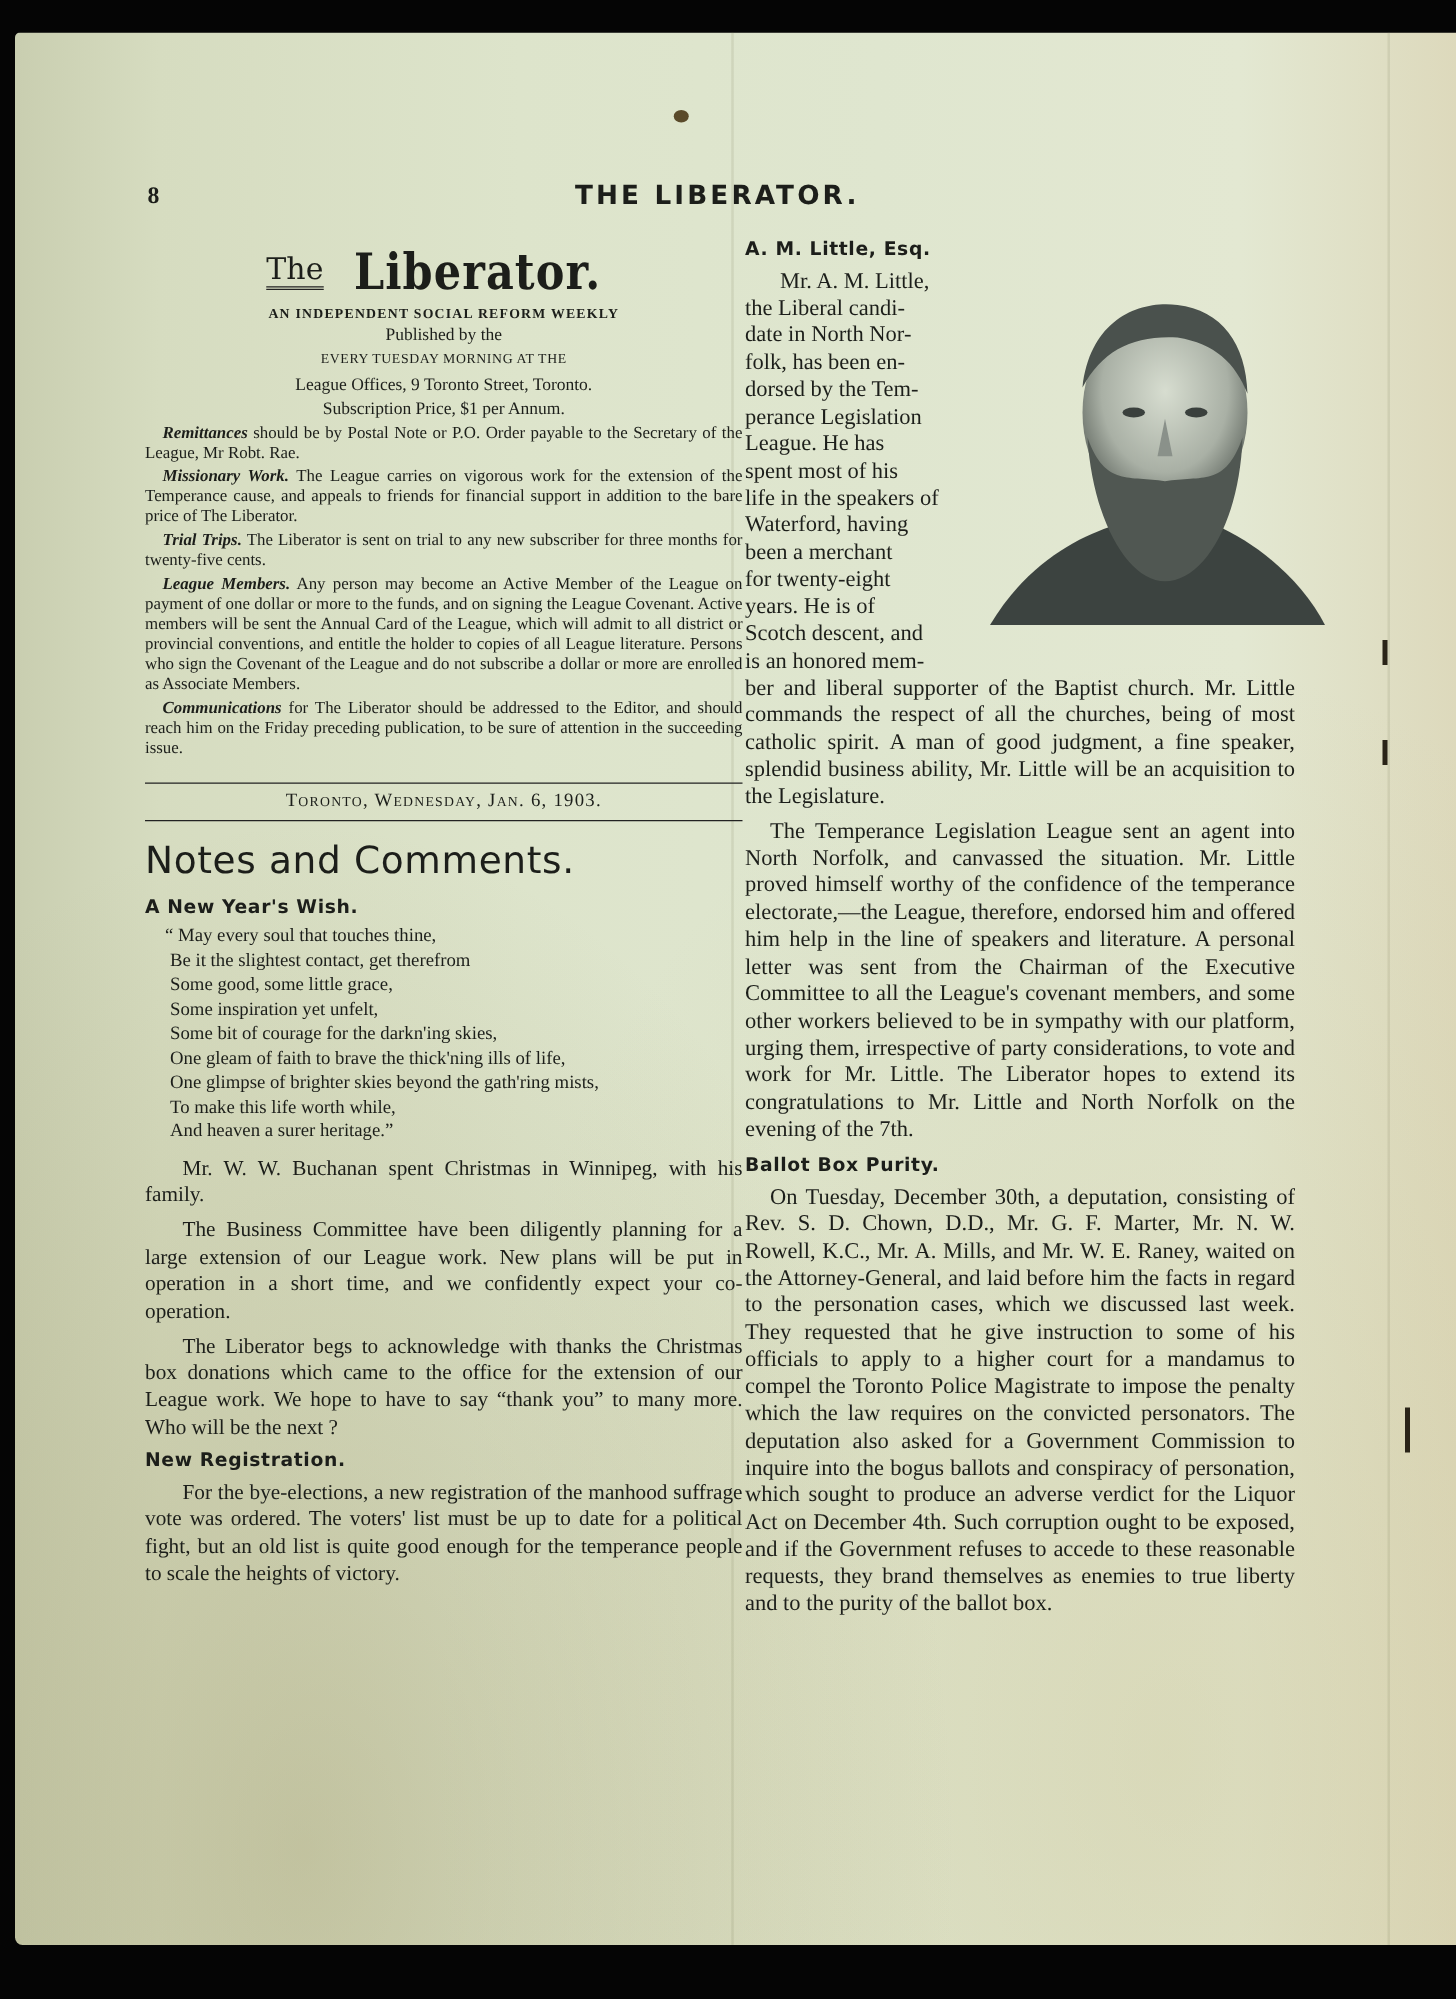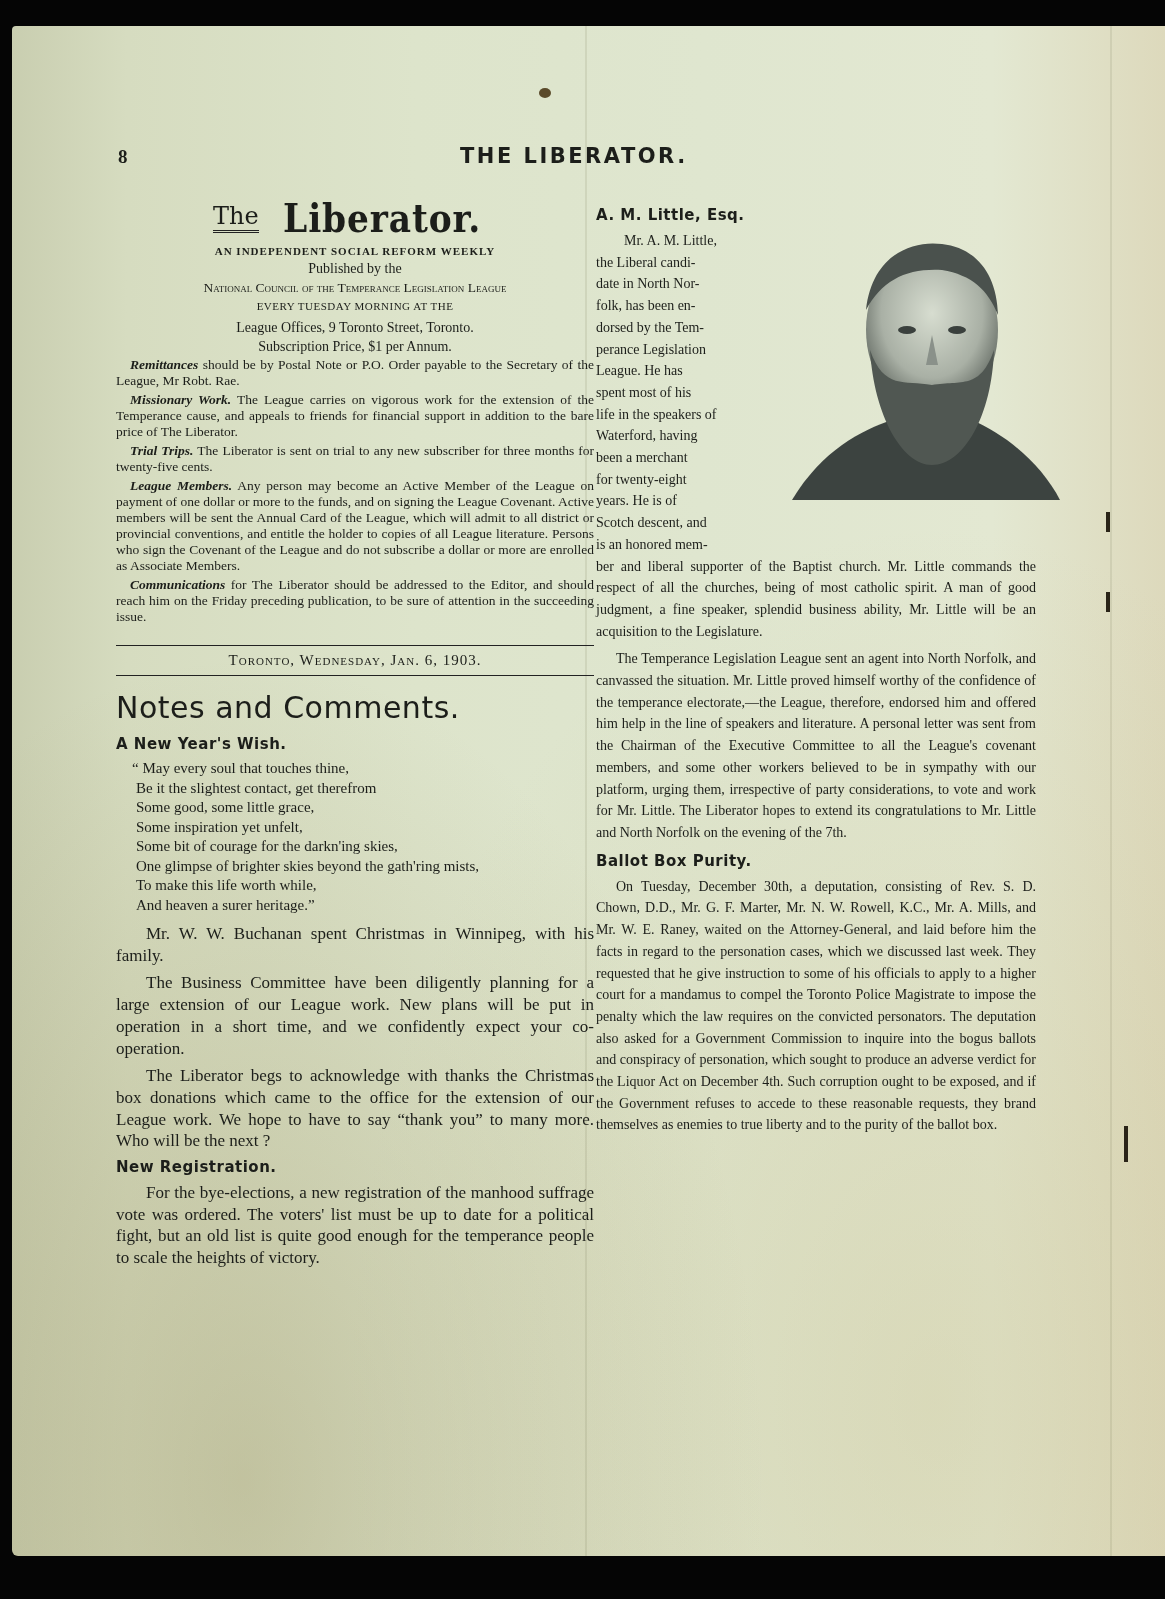"A. M. Little, Esq." div.subhead { margin-top: 20px -> 4px }
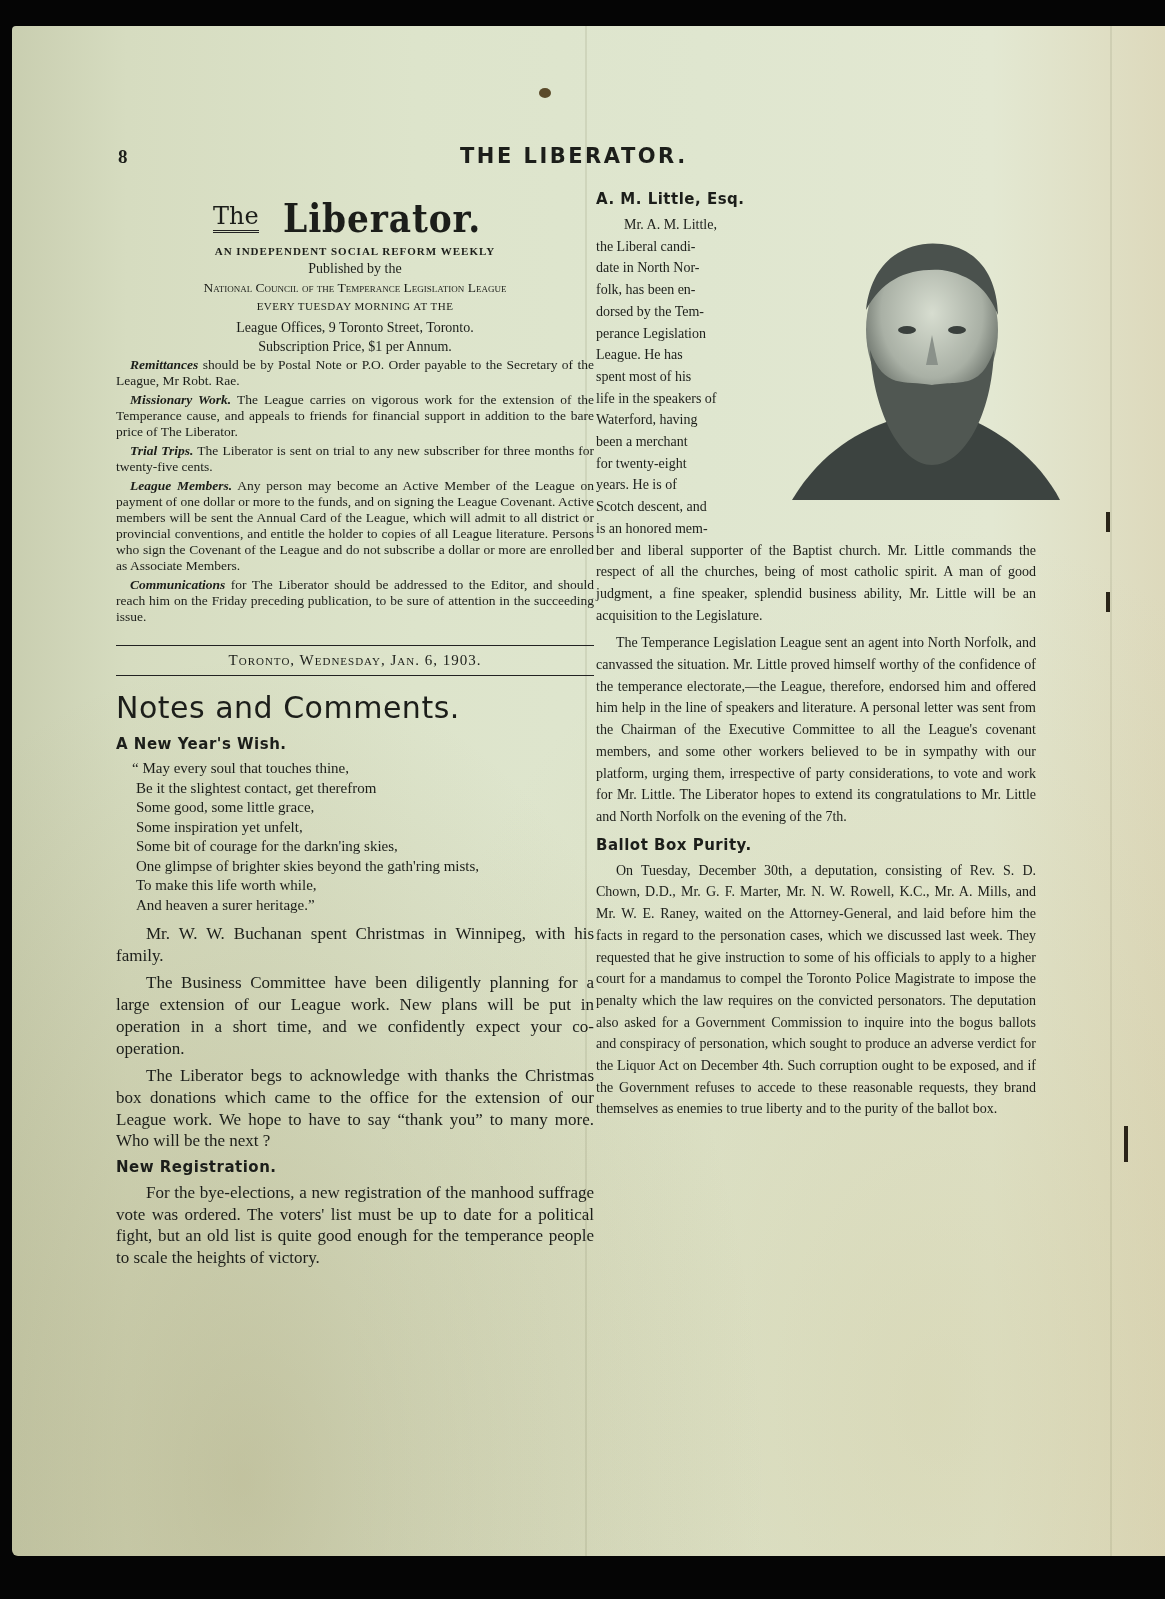"Mr. A. M. Little," .right-body { font-size: 14px -> 18px }
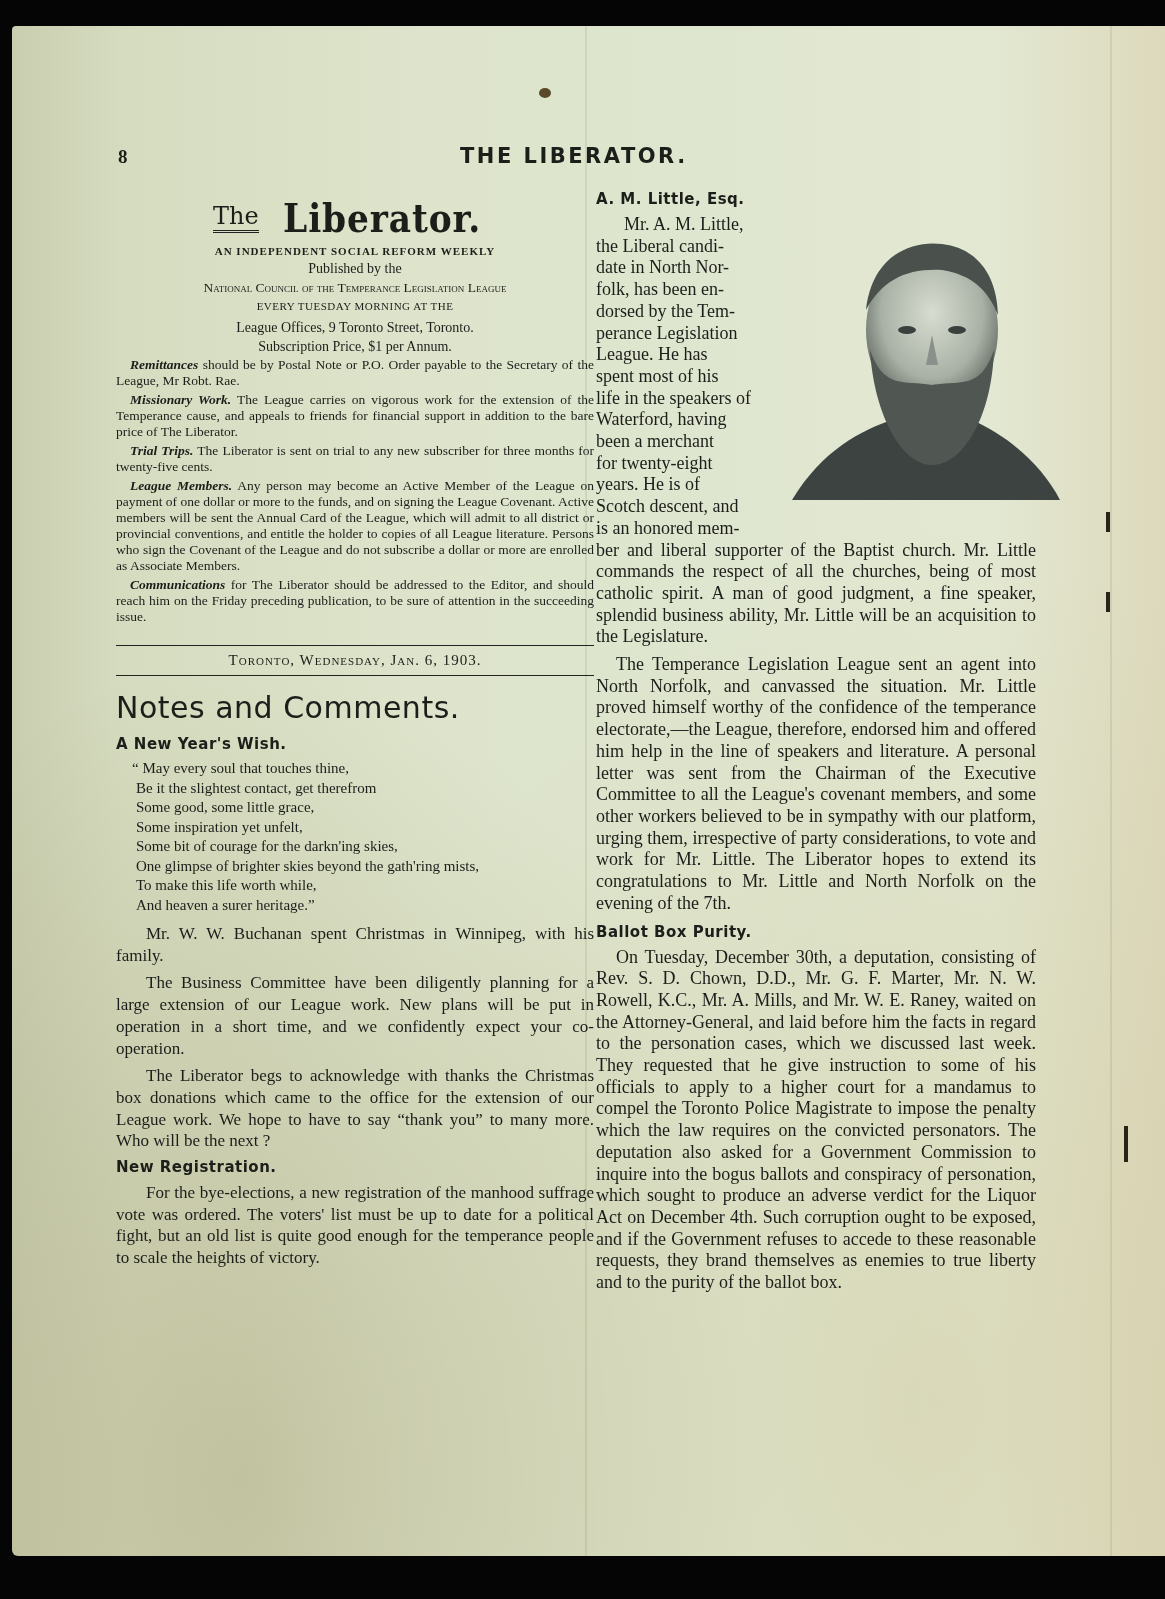"National Council of the Temperance" div.center { html: <div>National Council of the Temperance Legislation League</div> -> none }
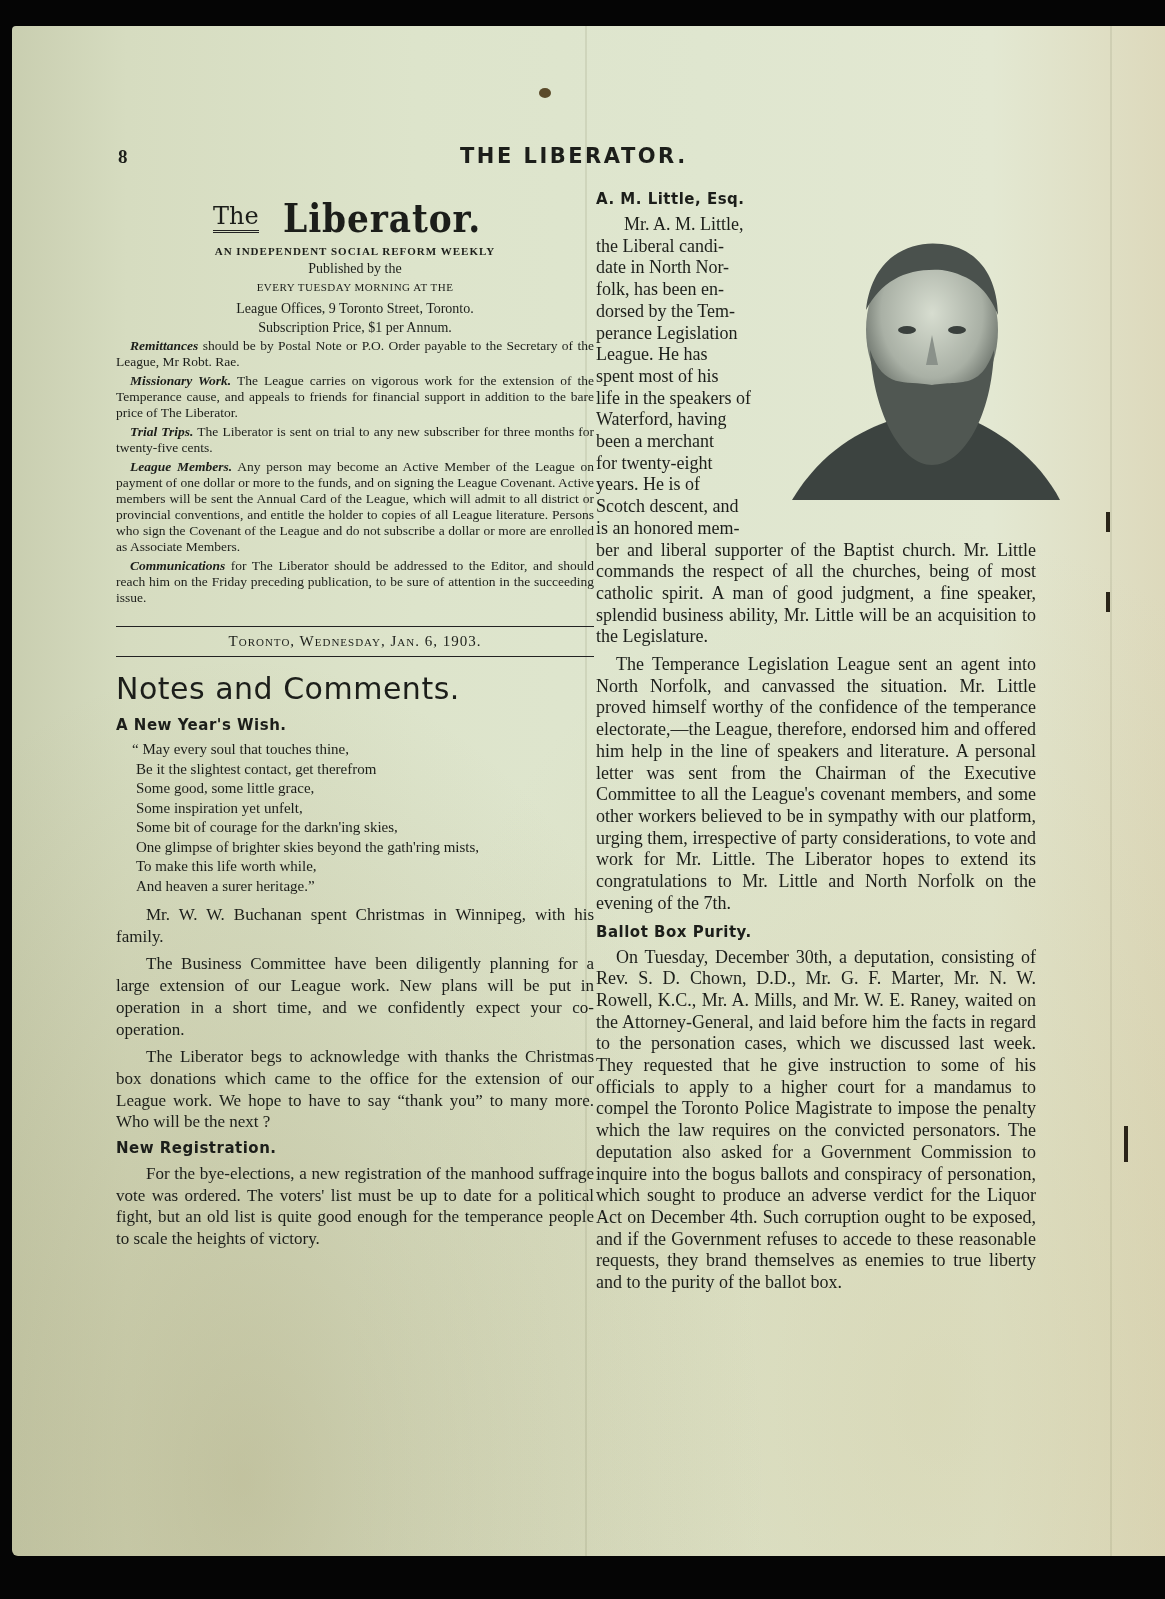"One gleam of faith to" div { html: none -> <div>One gleam of faith to brave the thick'ning ills of life,</div> }
